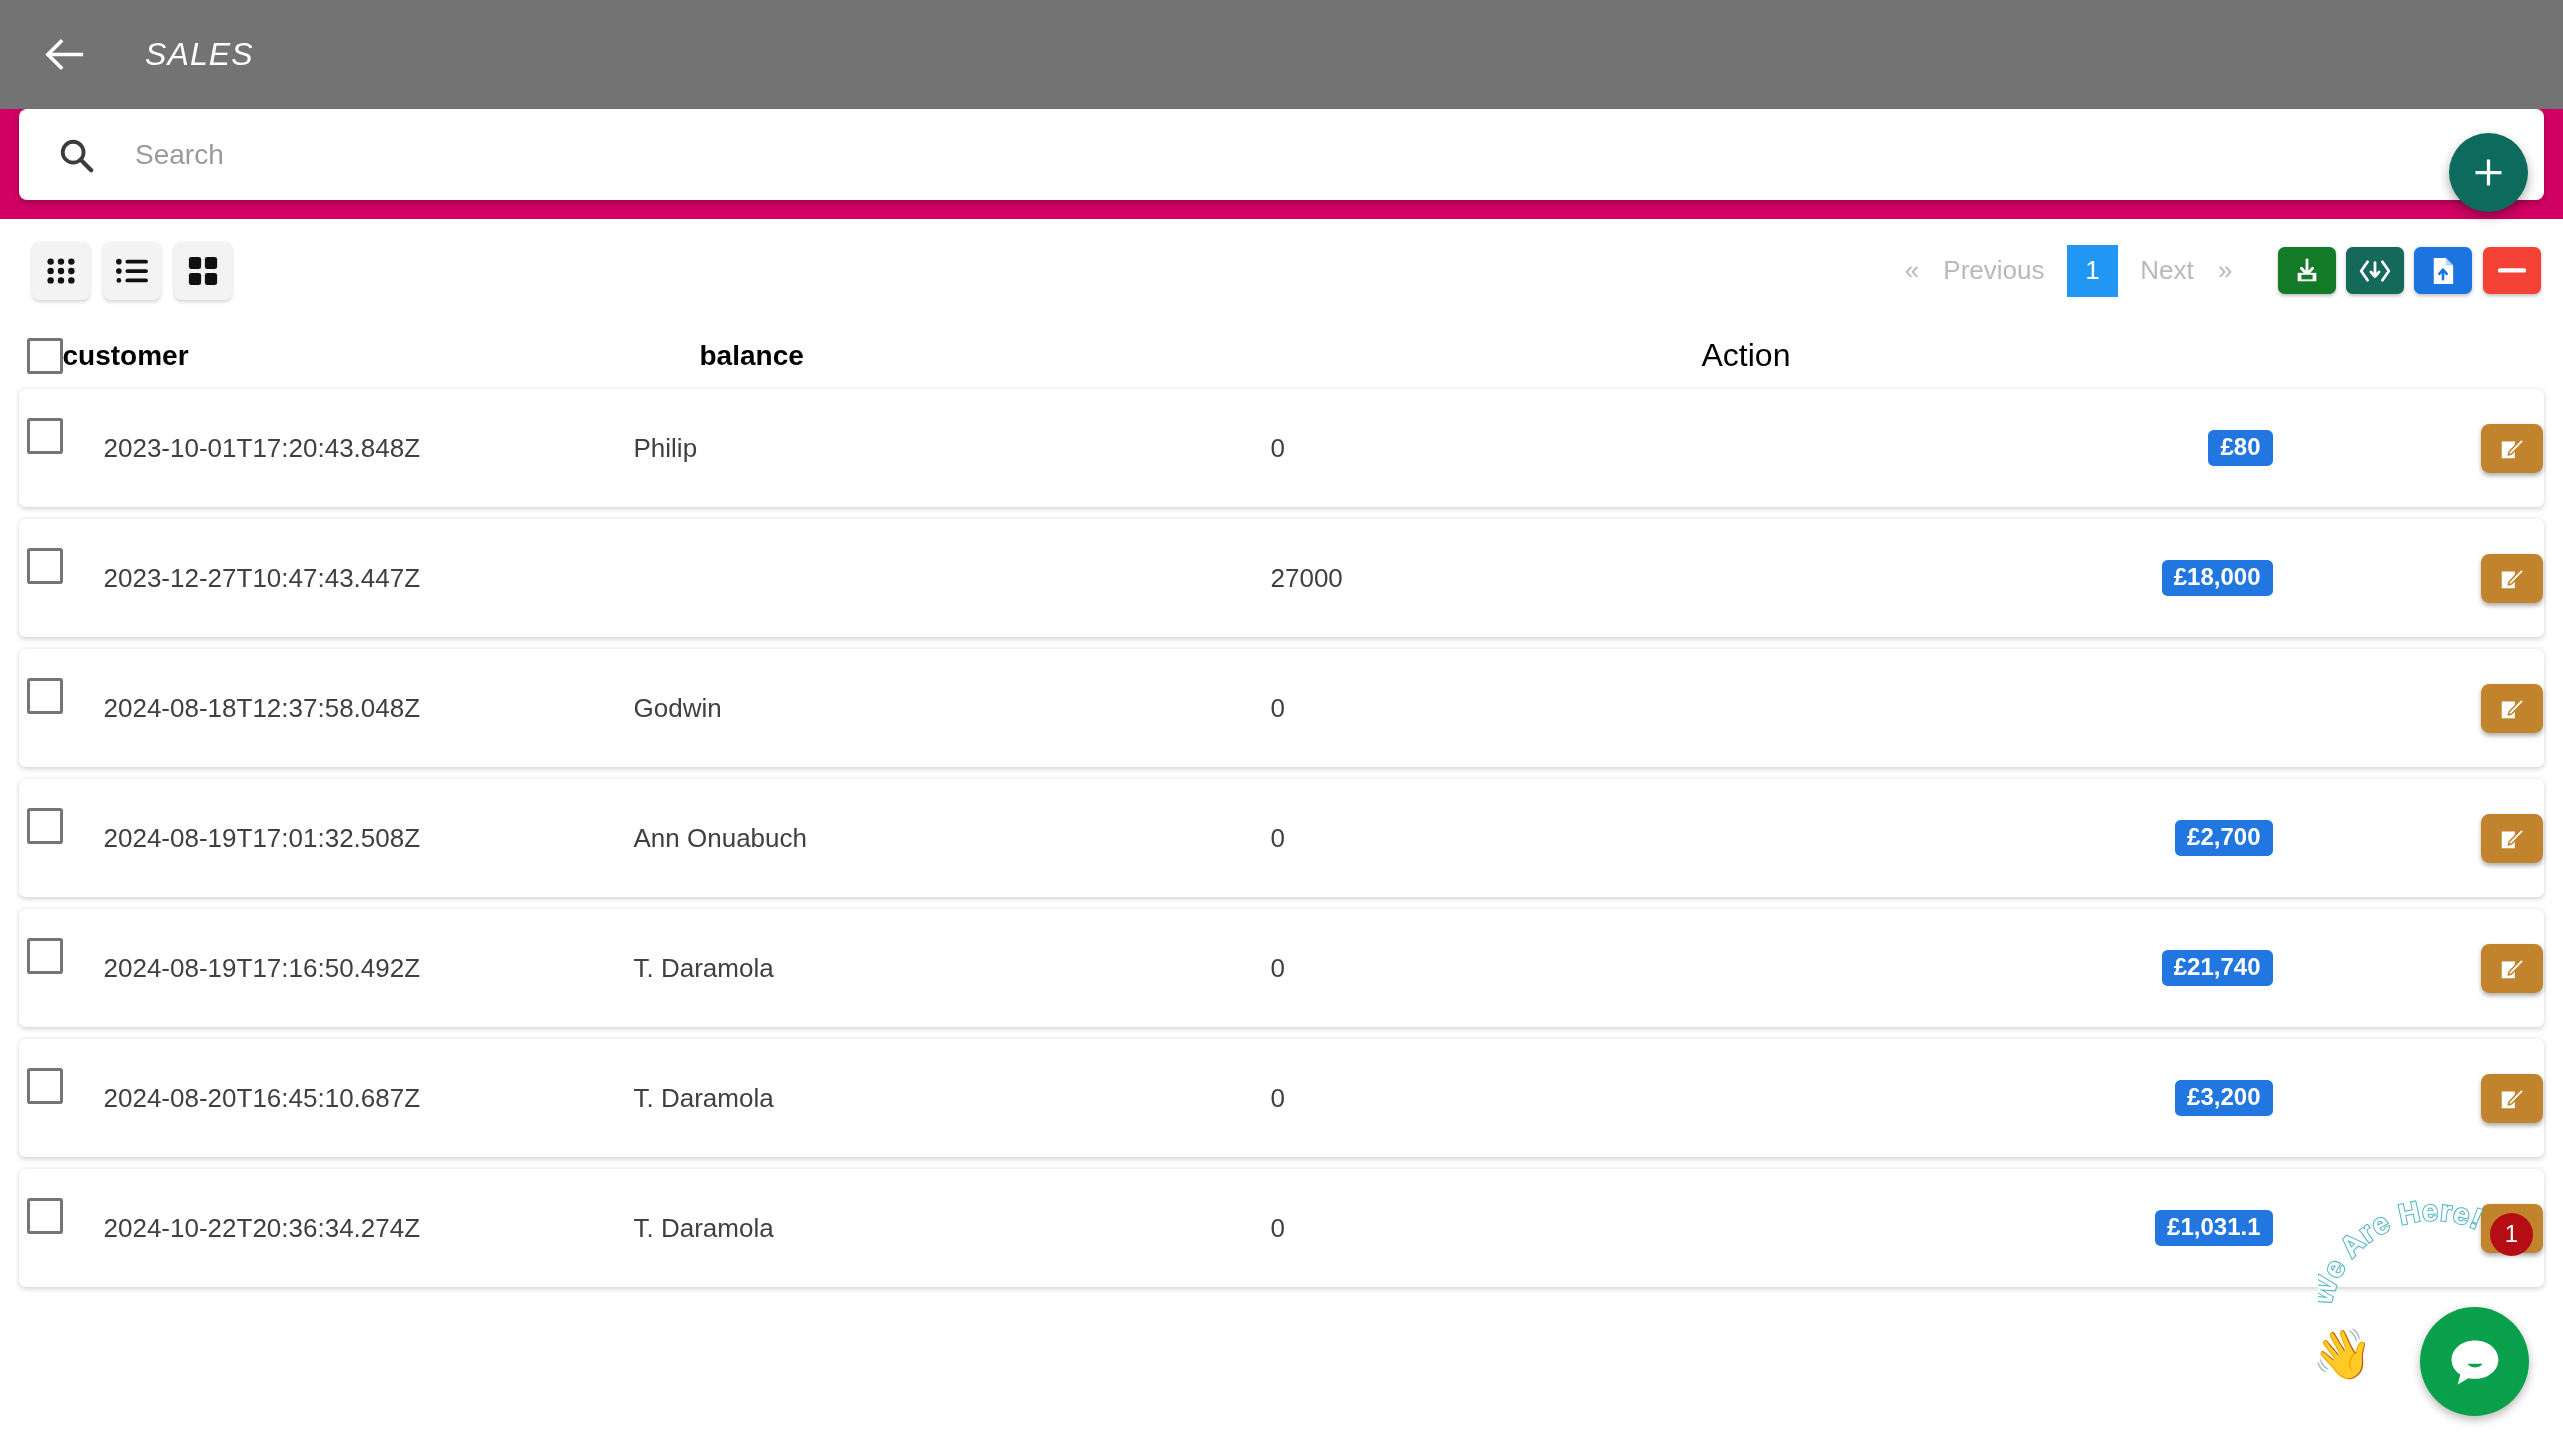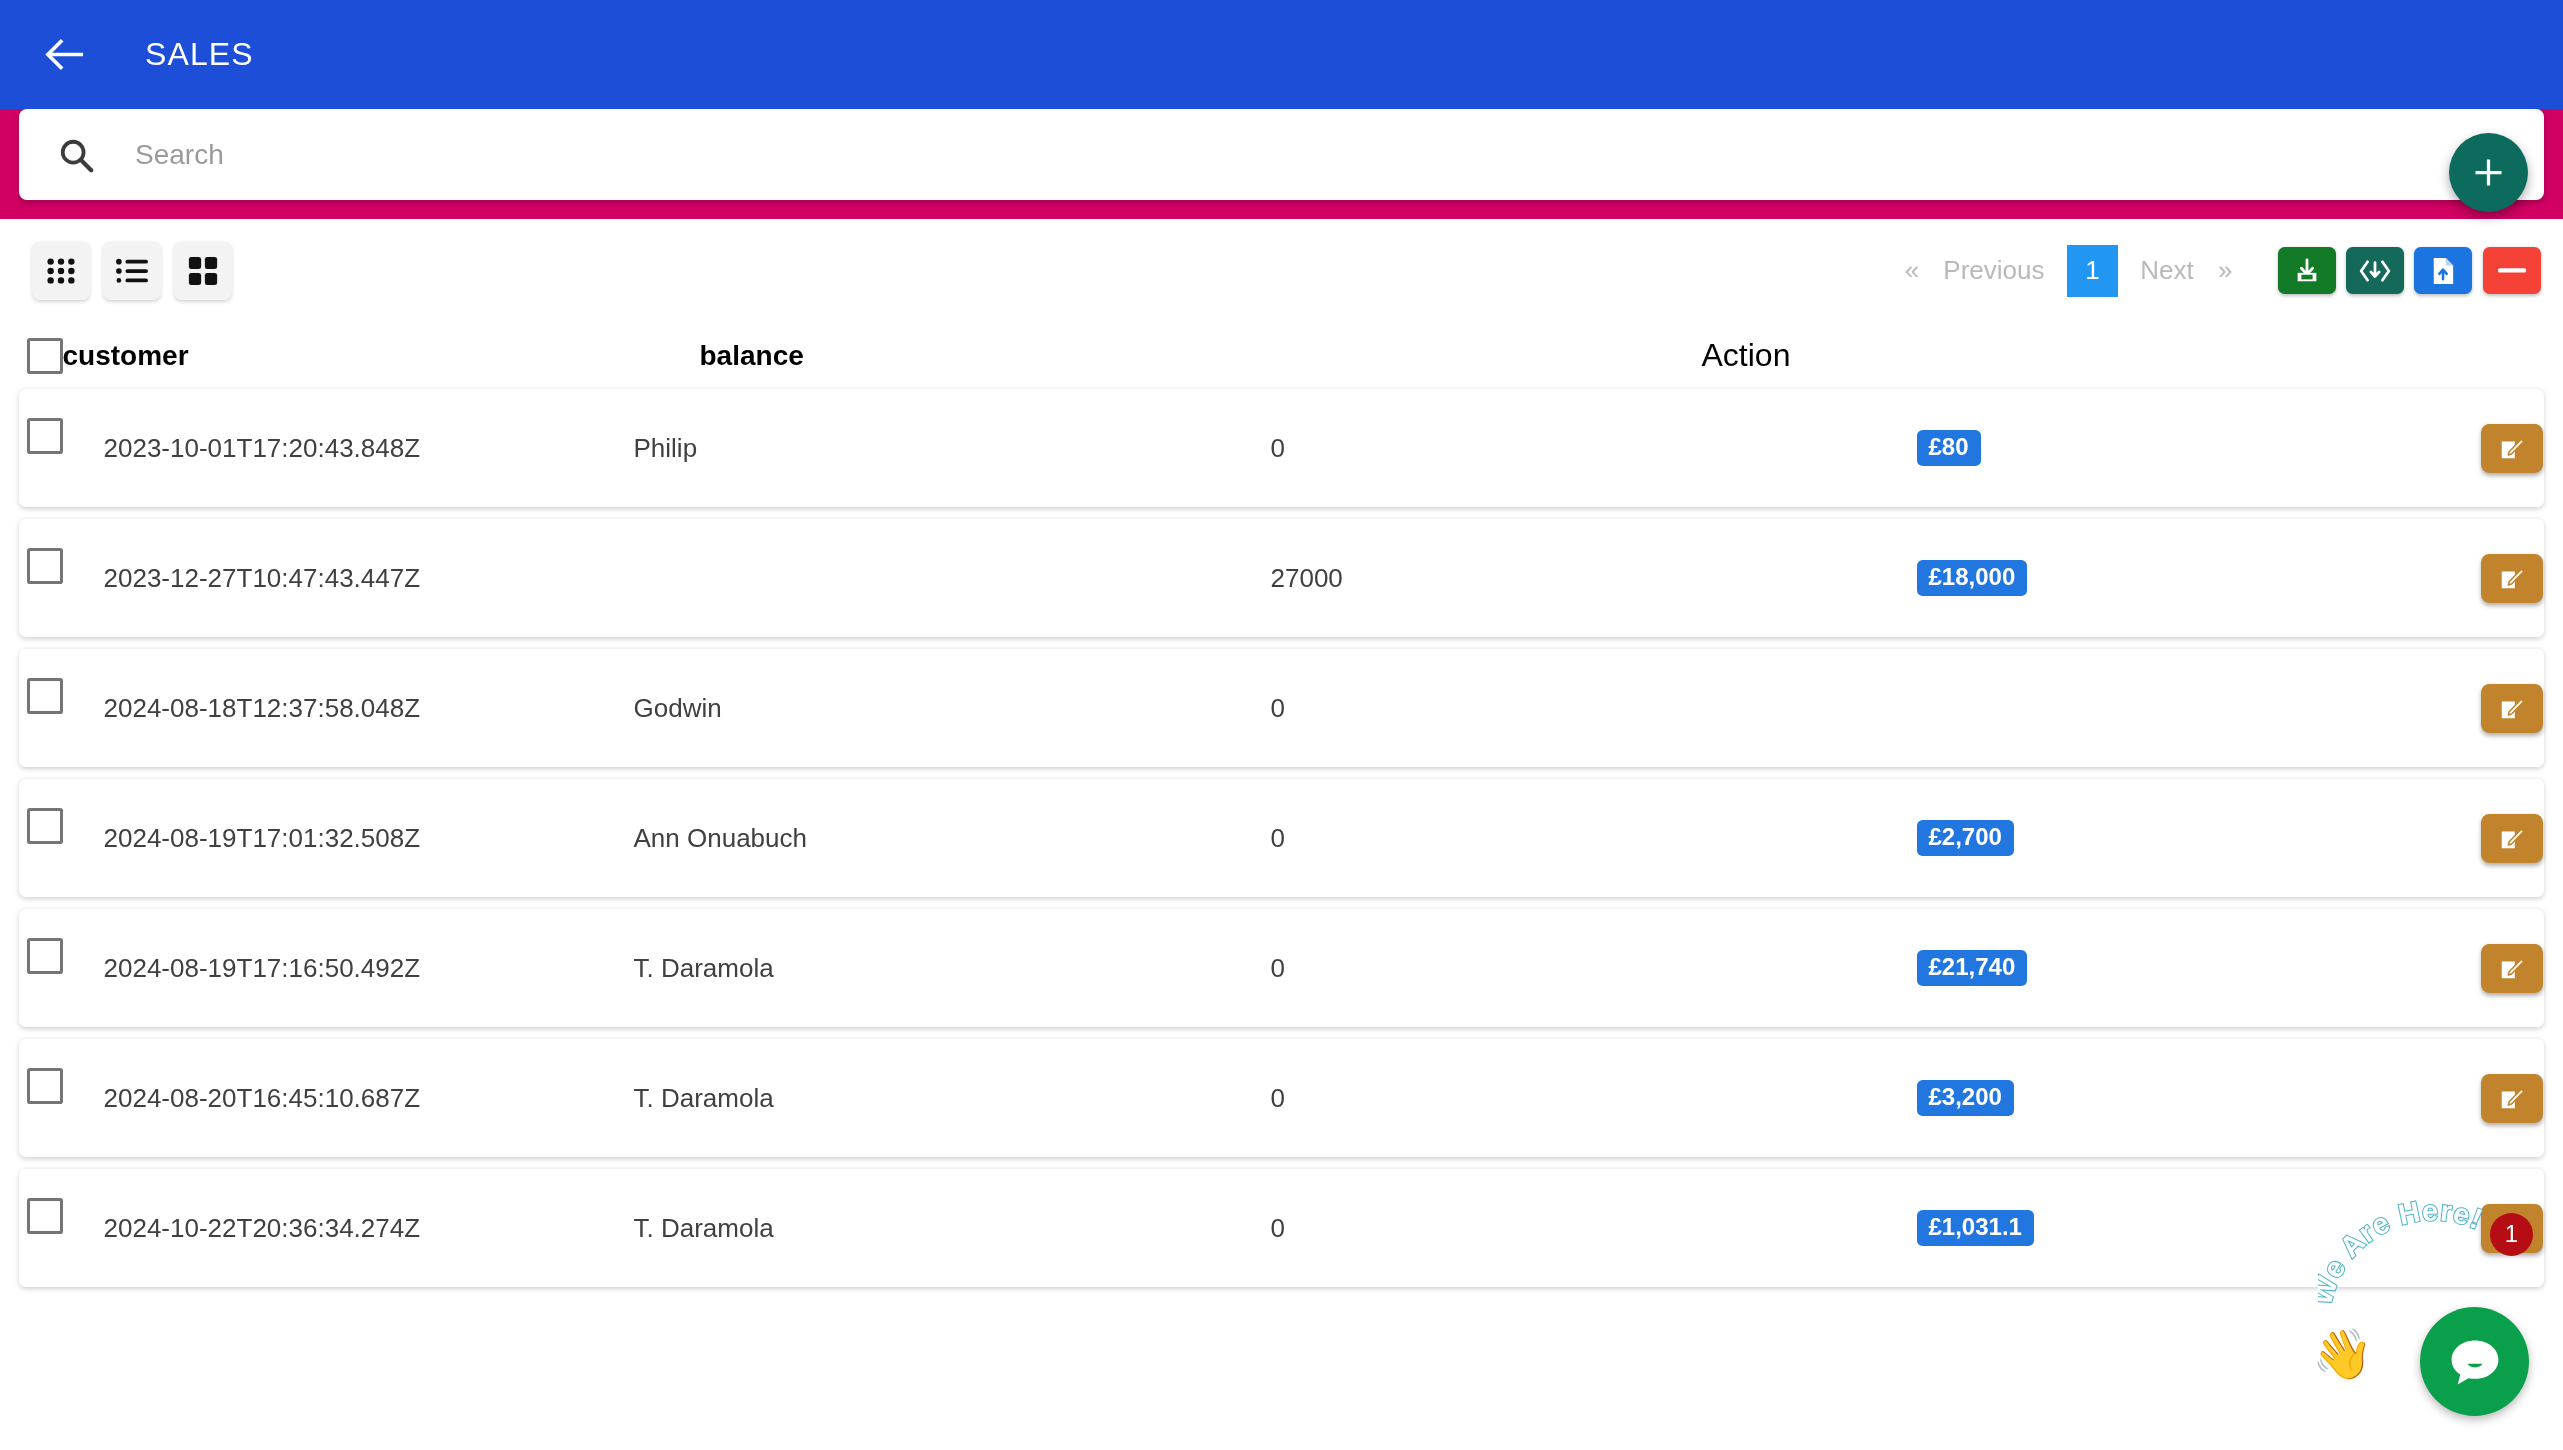"SALES" .appbar { background: #1d4ed8 -> #737373; font-style: none -> italic }
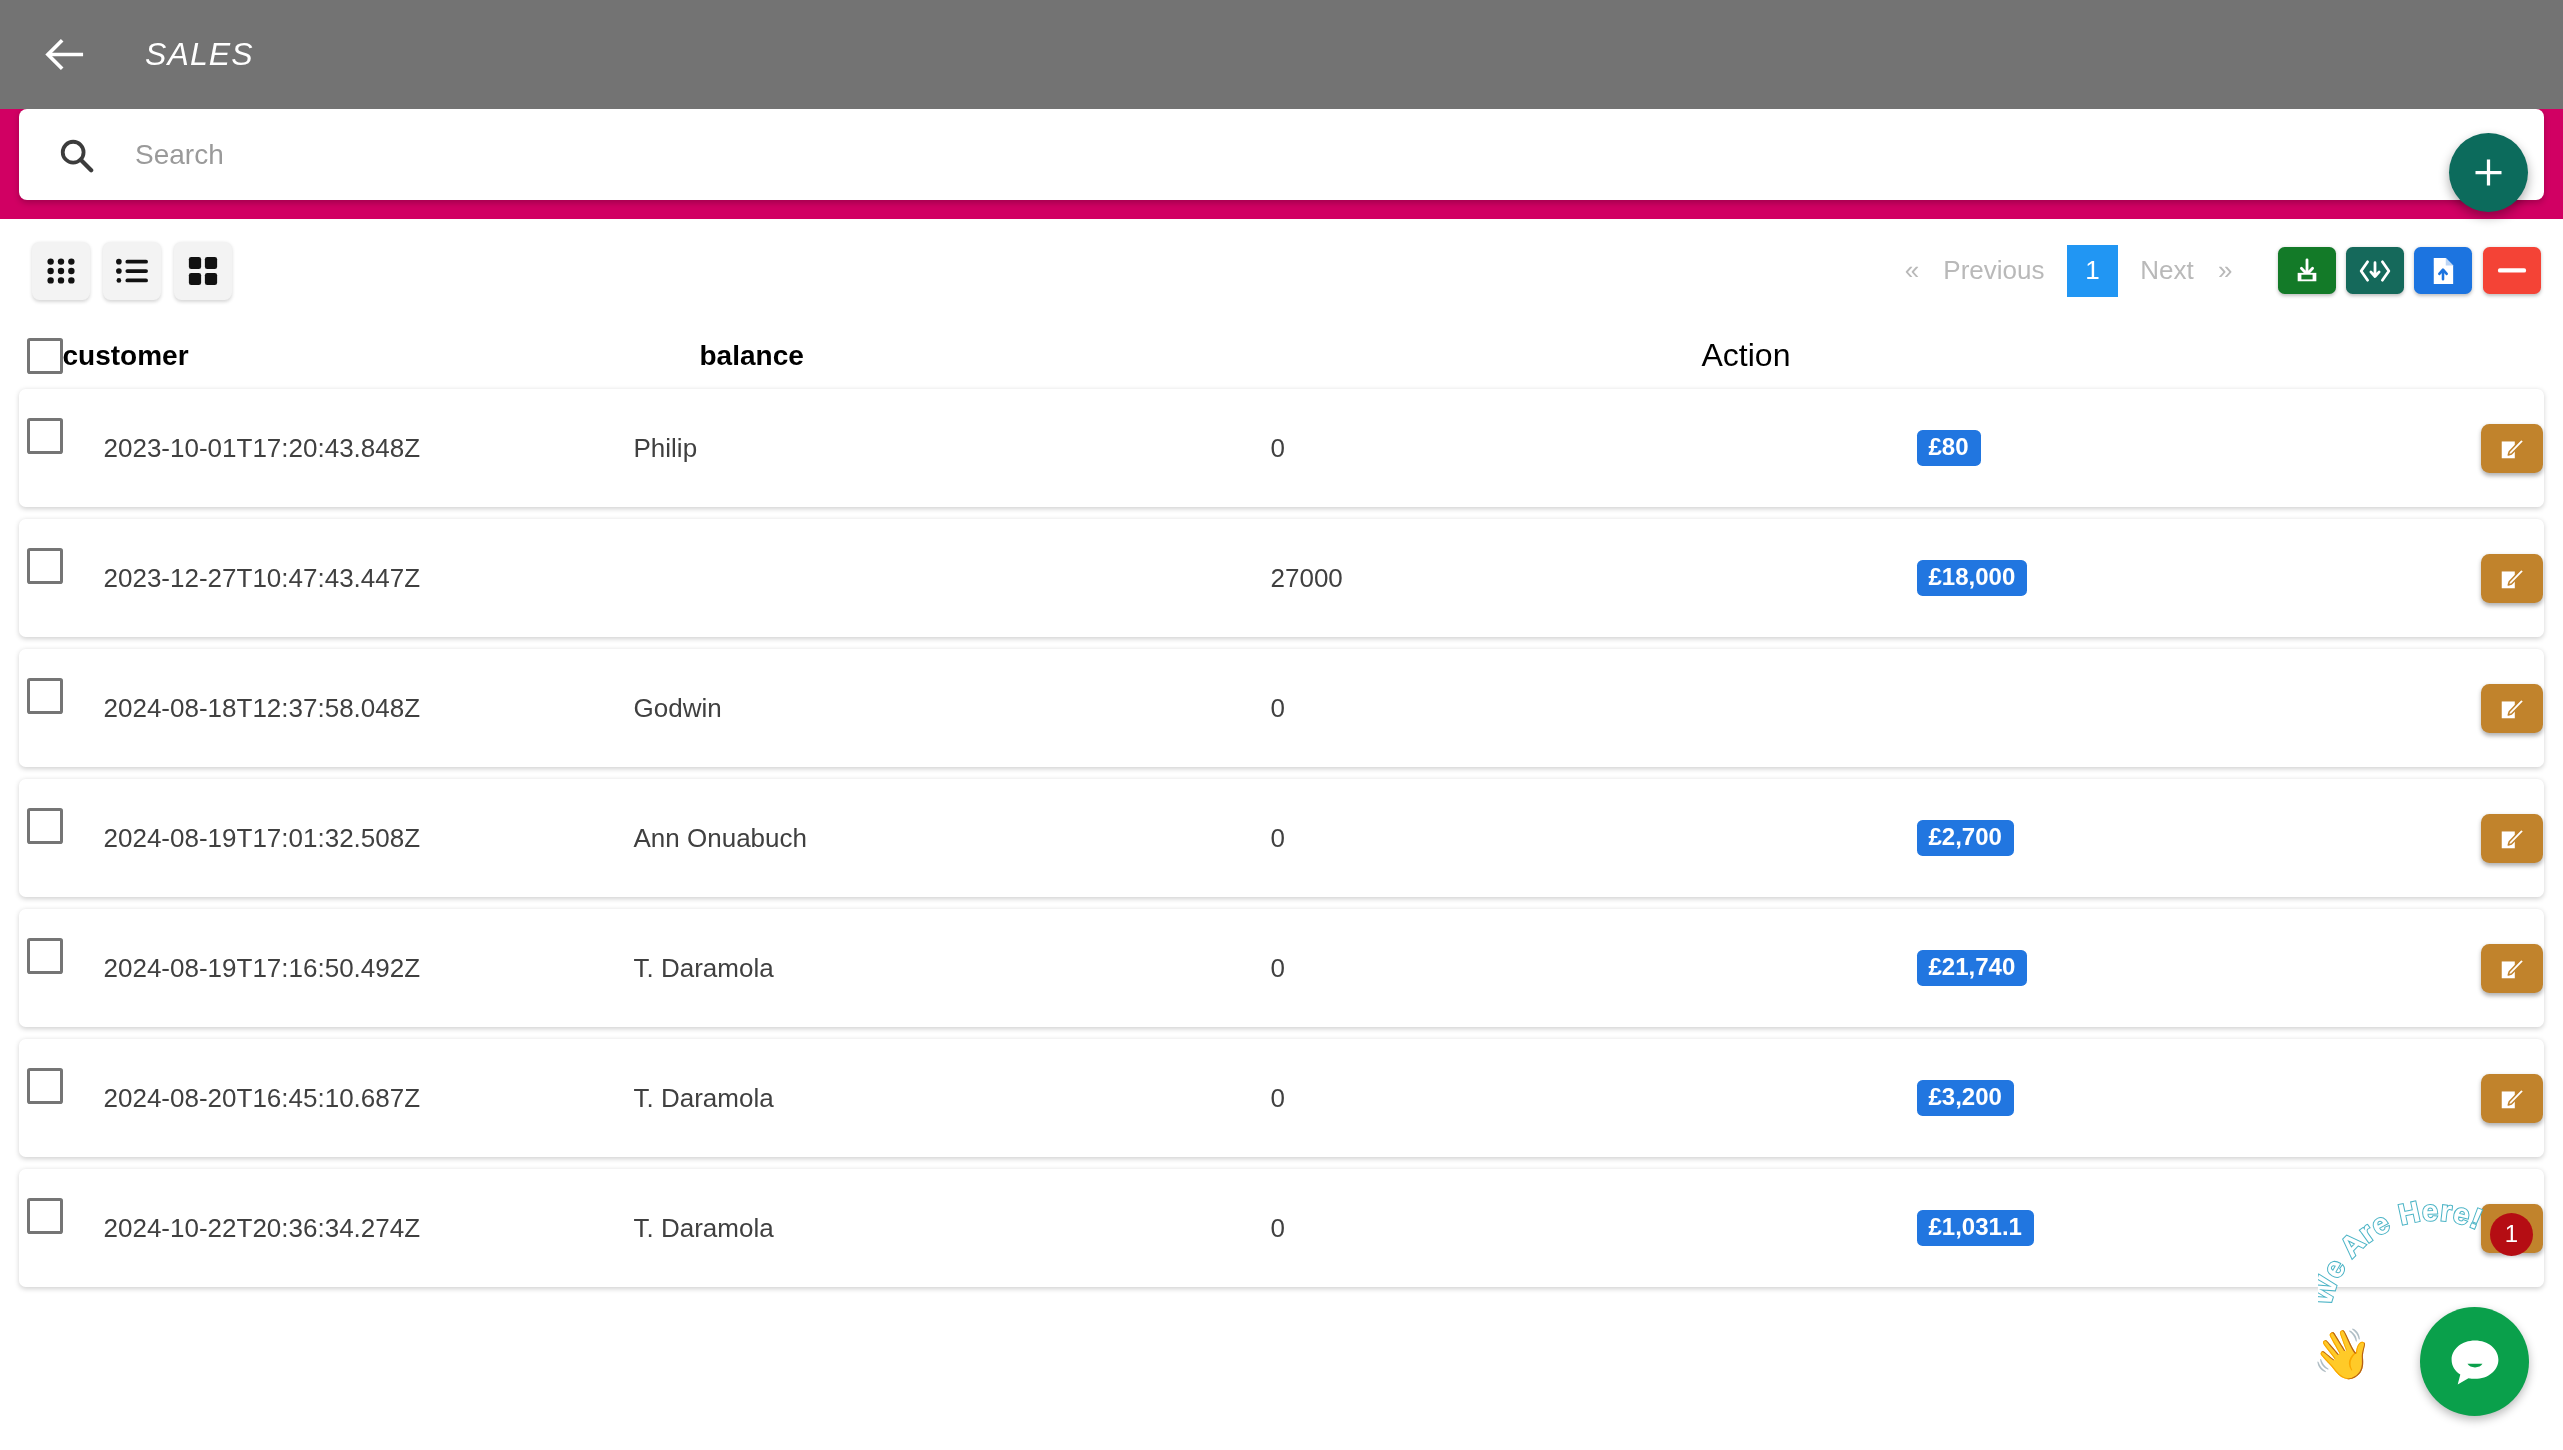"£80" .col-badge { text-align: none -> right }
